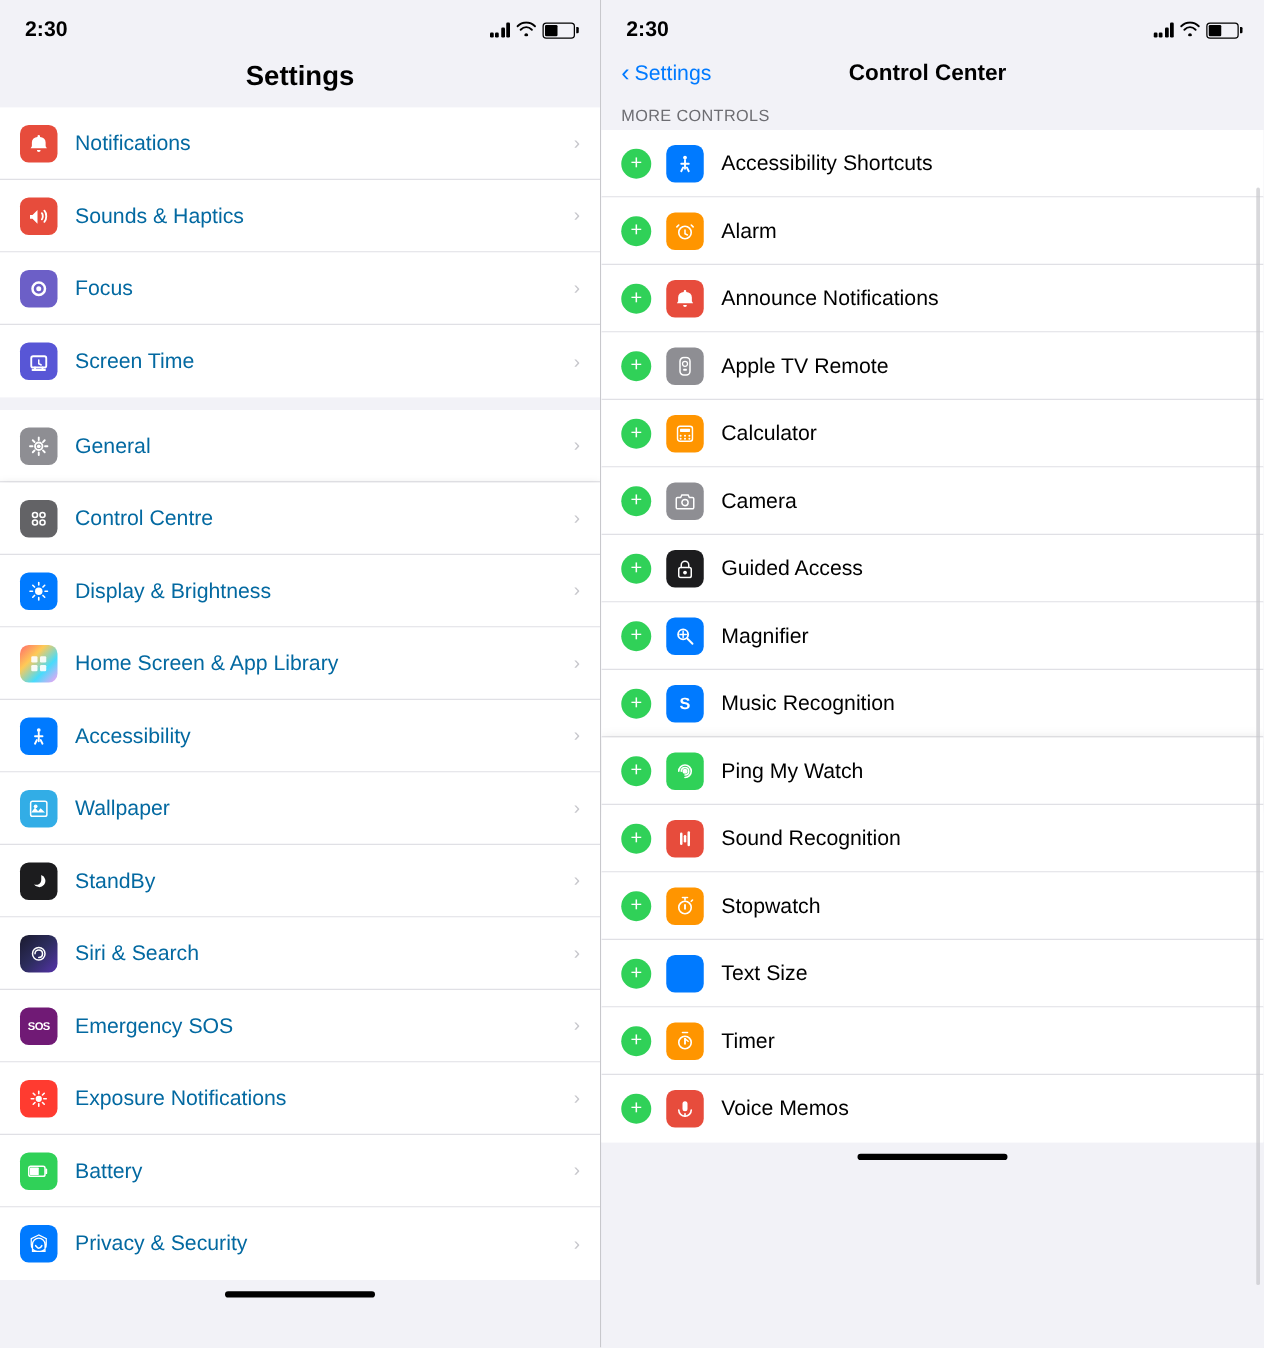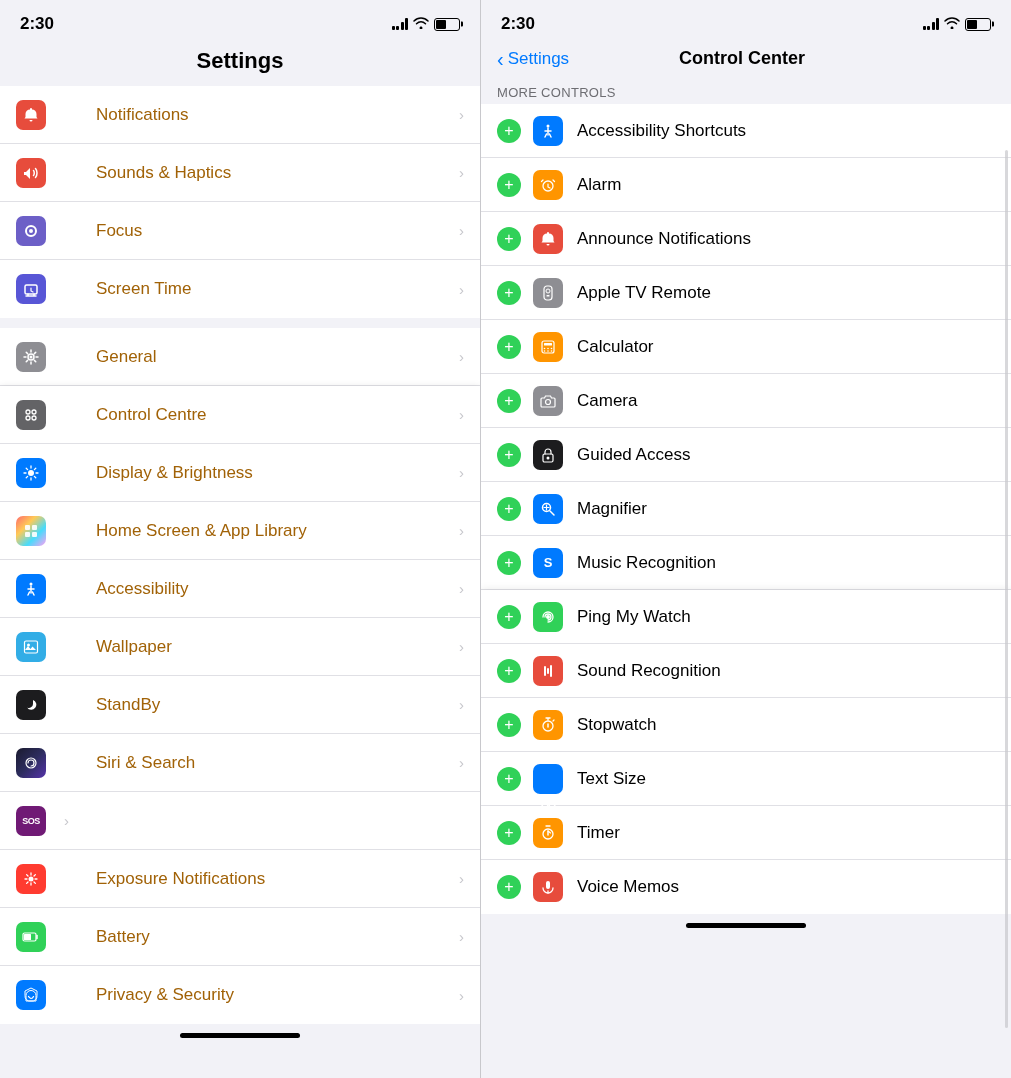"Notifications" .item-label { color: #a16207 -> #0369a1; margin-left: 36px -> none }
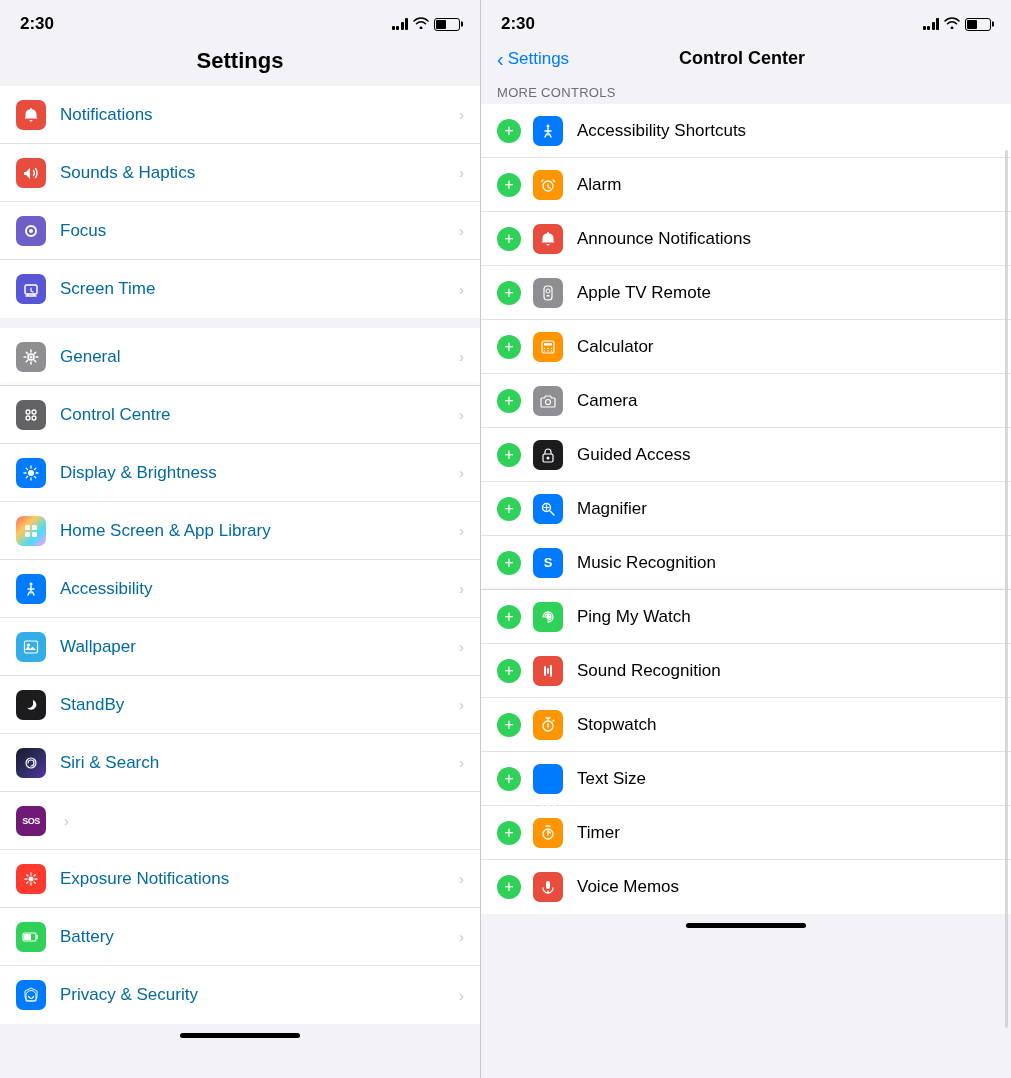"Emergency SOS" span.item-label { html: none -> <span>Emergency SOS</span> }
